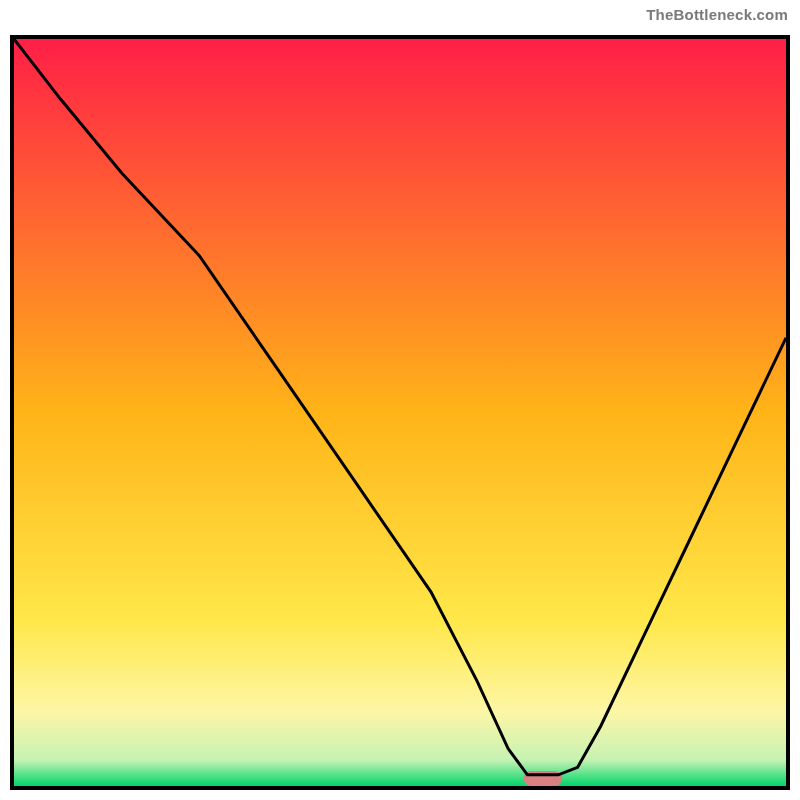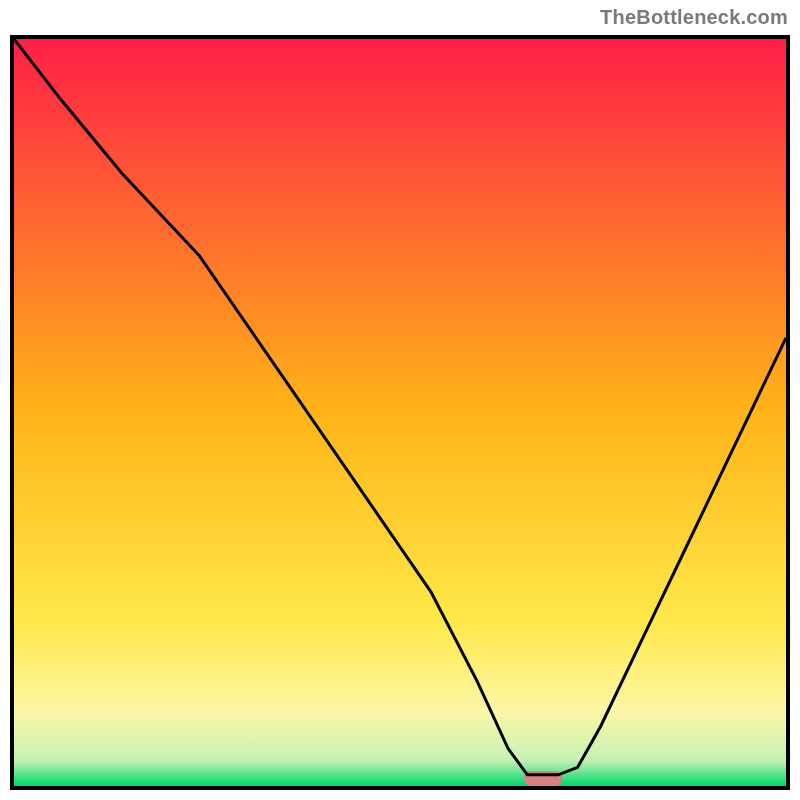"TheBottleneck.com" .watermark { font-size: 20px -> 15px }
